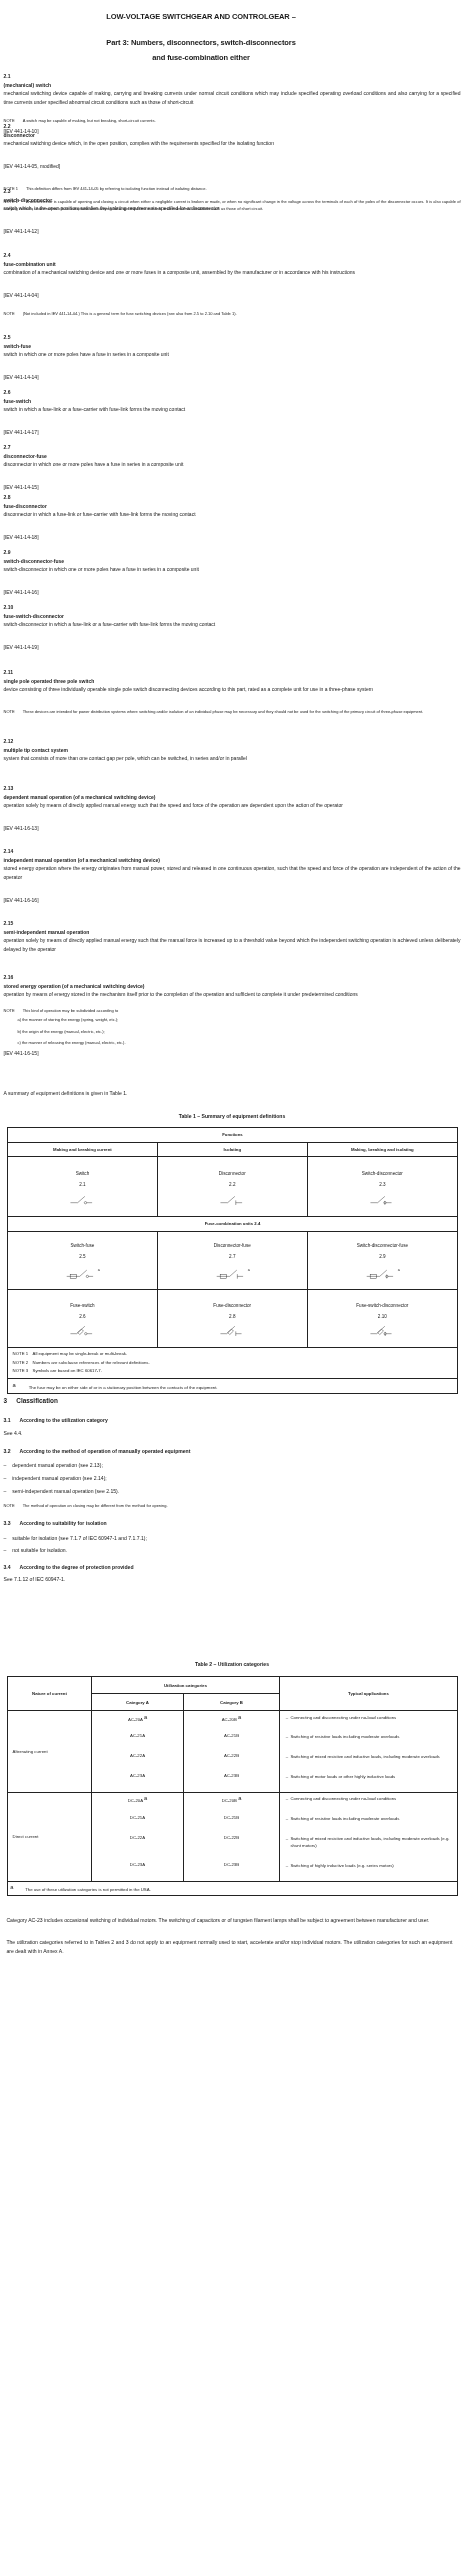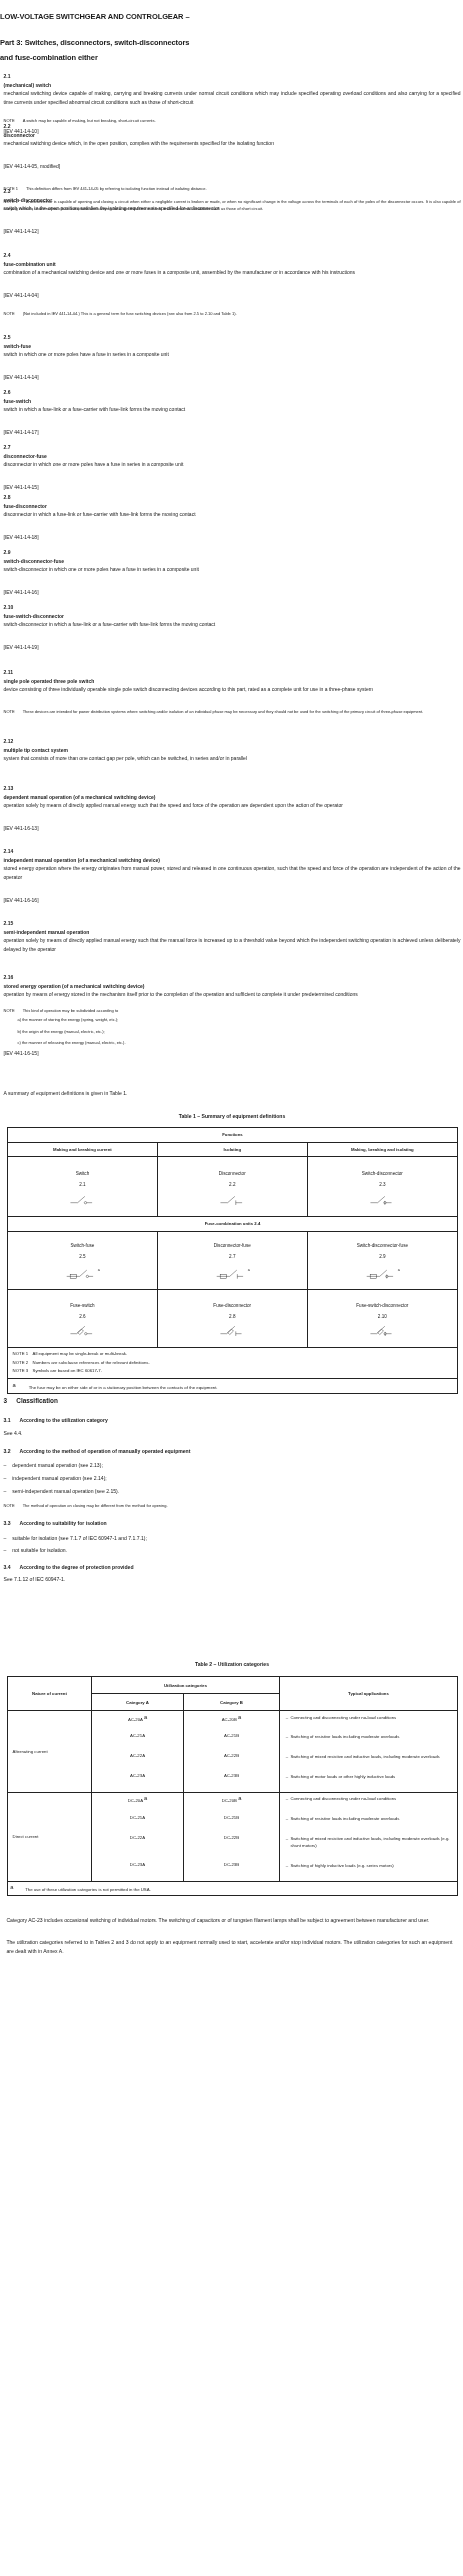"LOW-VOLTAGE SWITCHGEAR AND CONTROLGEAR –" .h-title { left: 0 -> 9px; text-align: left -> center }
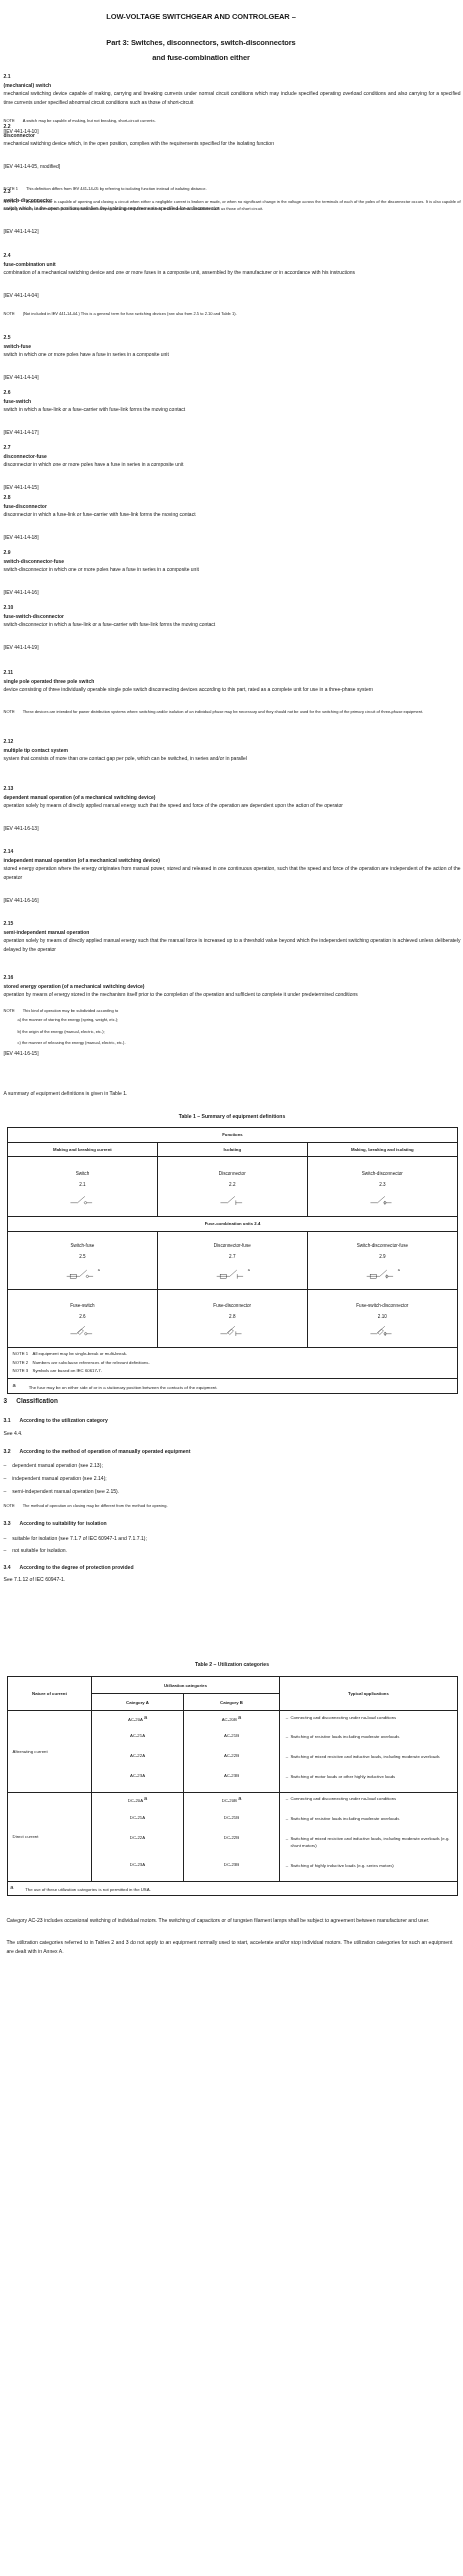"Part 3: Switches, disconnectors," div.abs { text: Switches -> Numbers }
